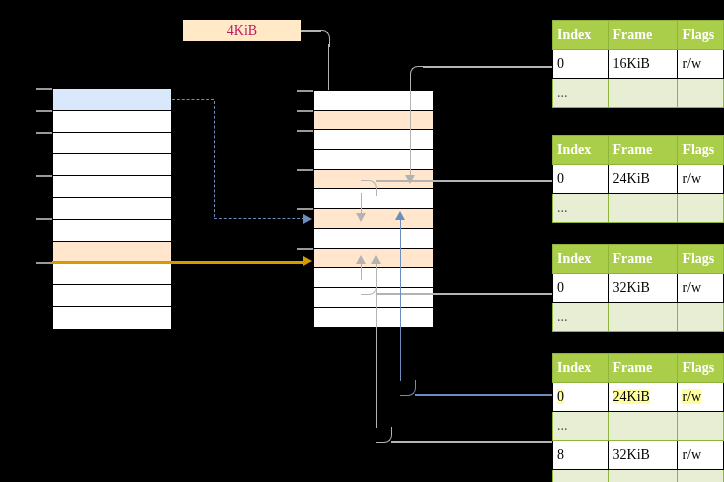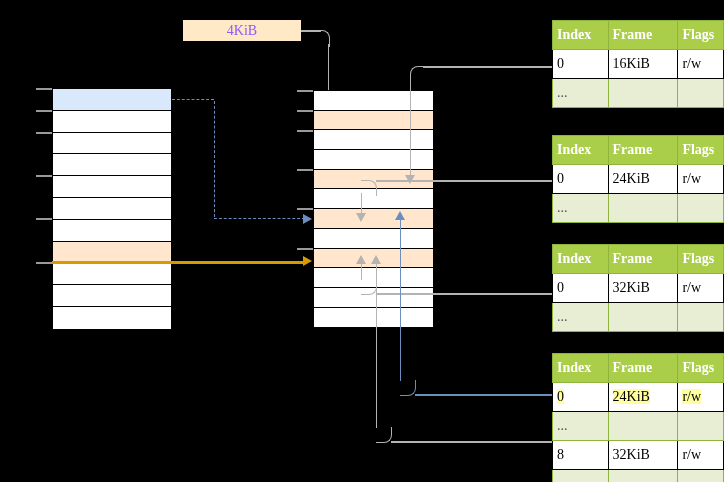"4KiB" .label-box { color: #8b5cf6 -> #be185d }
